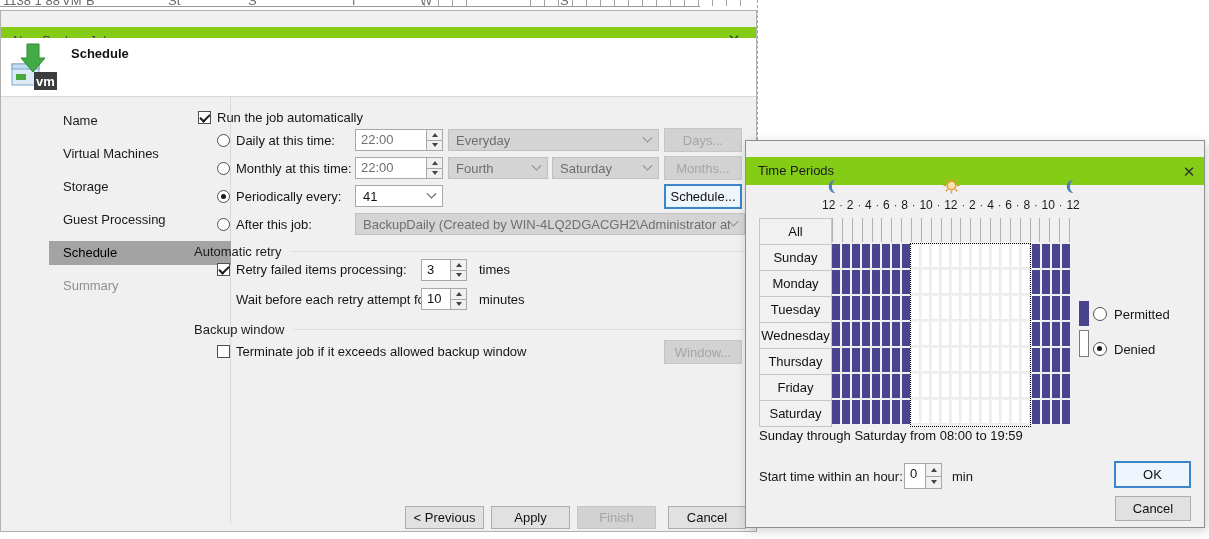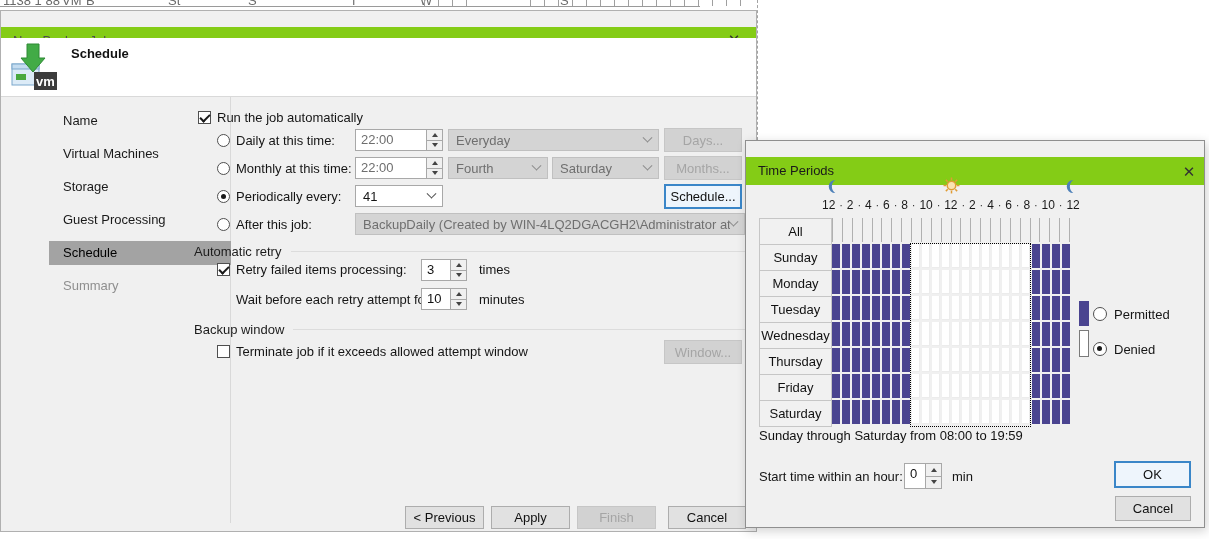"Terminate job if it exceeds" span.lbl { text: attempt -> backup }
